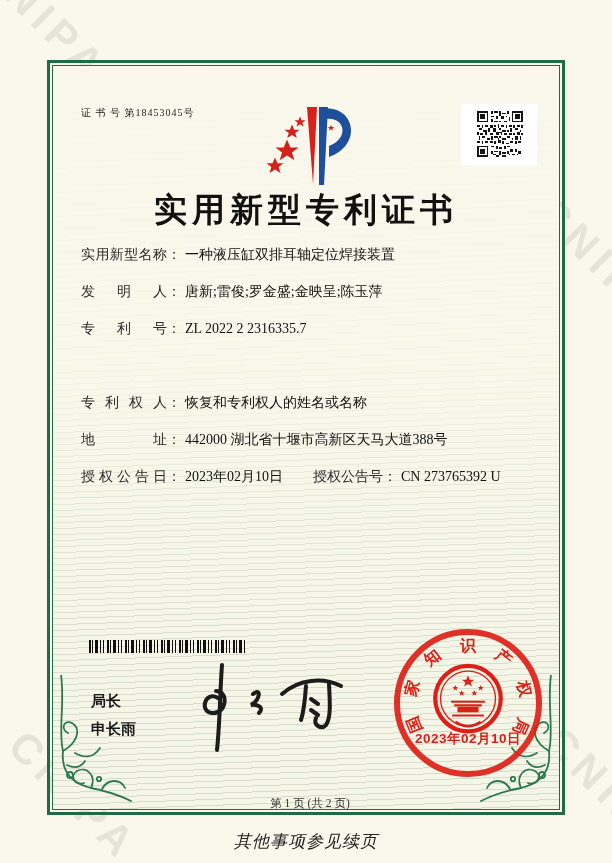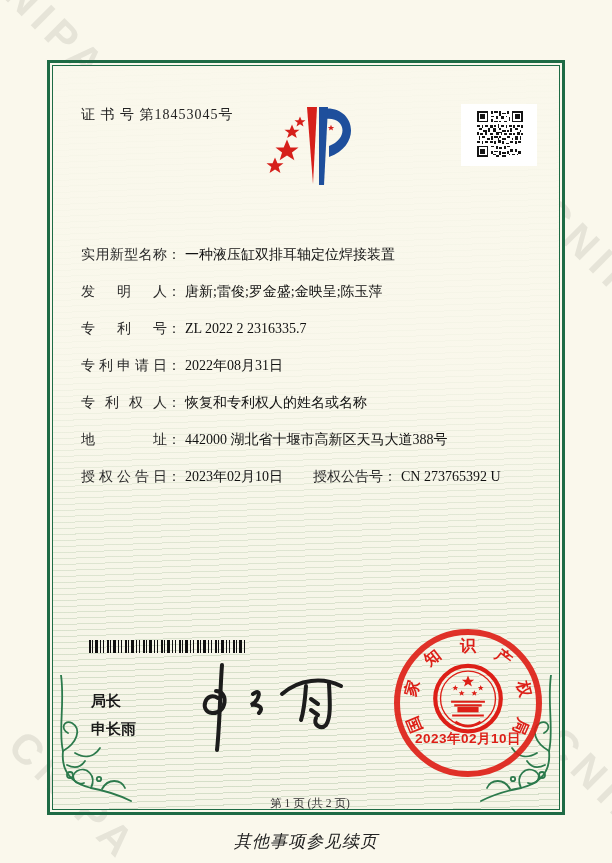"证 书 号 第18453045号" .cert-no { font-size: 14px -> 10px }
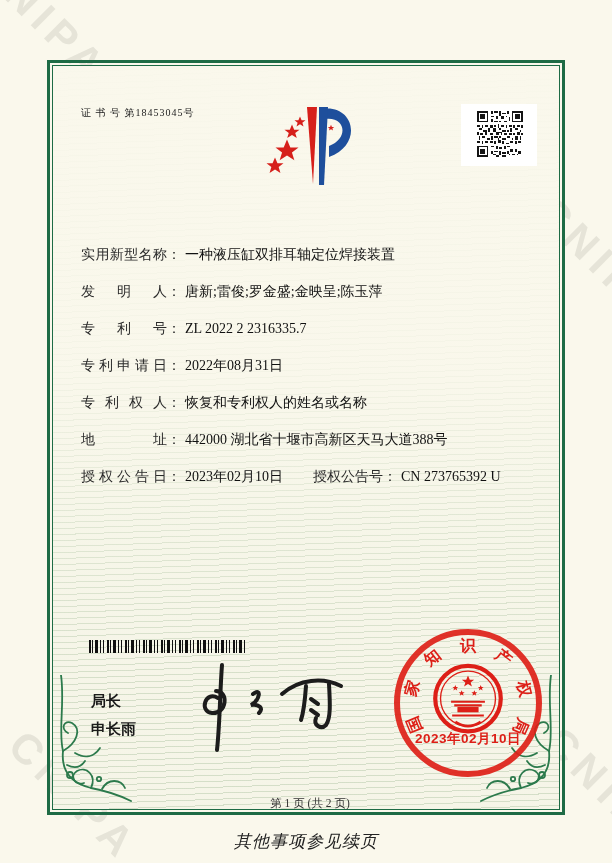"实用新型专利证书" div.abs { html: none -> <div>实用新型专利证书</div> }
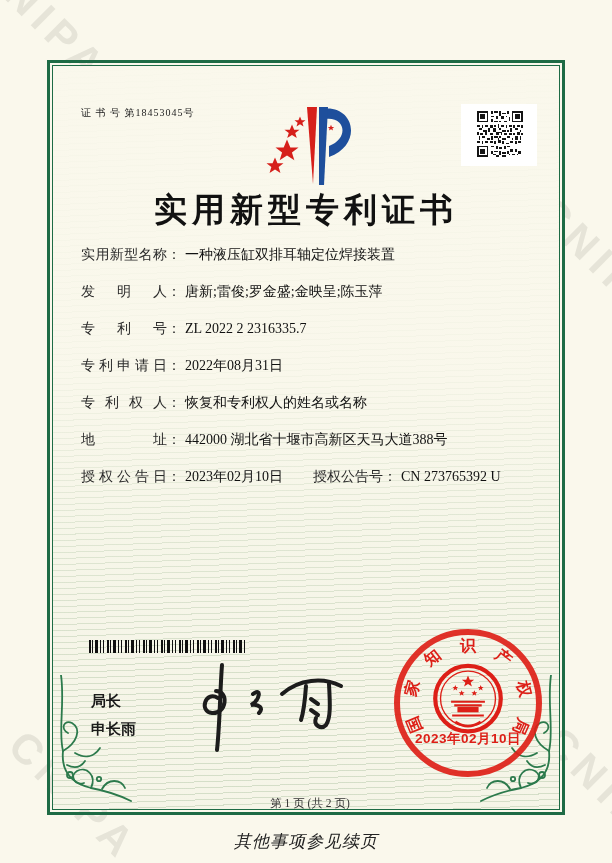"专利申请日： 2022年08月31日" div.abs { html: <div> <span>专利申请日</span><span>：</span><span>2022年08月31日</span> </div> -> none }
